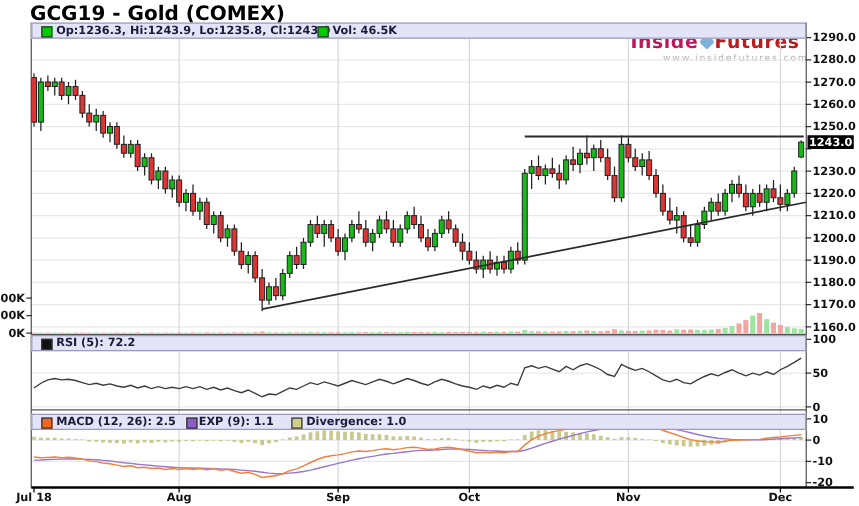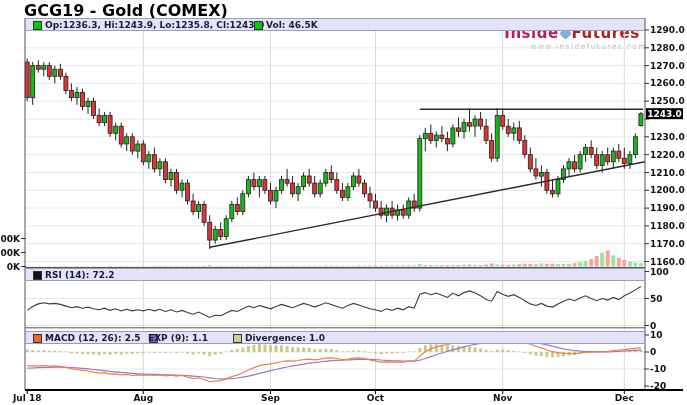"RSI (14): 72.2" span.lbl { text: 14 -> 5 }
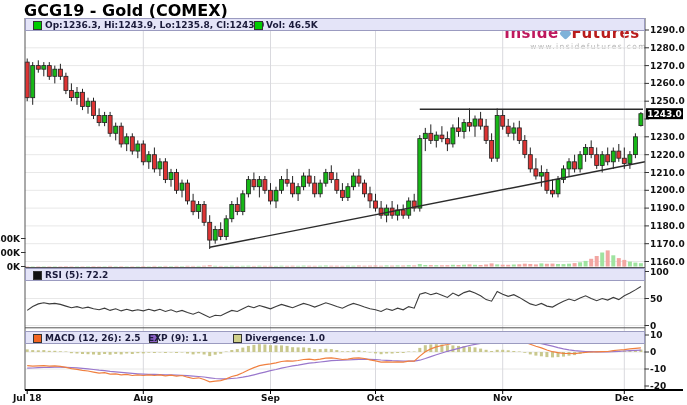"EXP (9): 1.1" span.lbl { left: 122px -> 133px }
